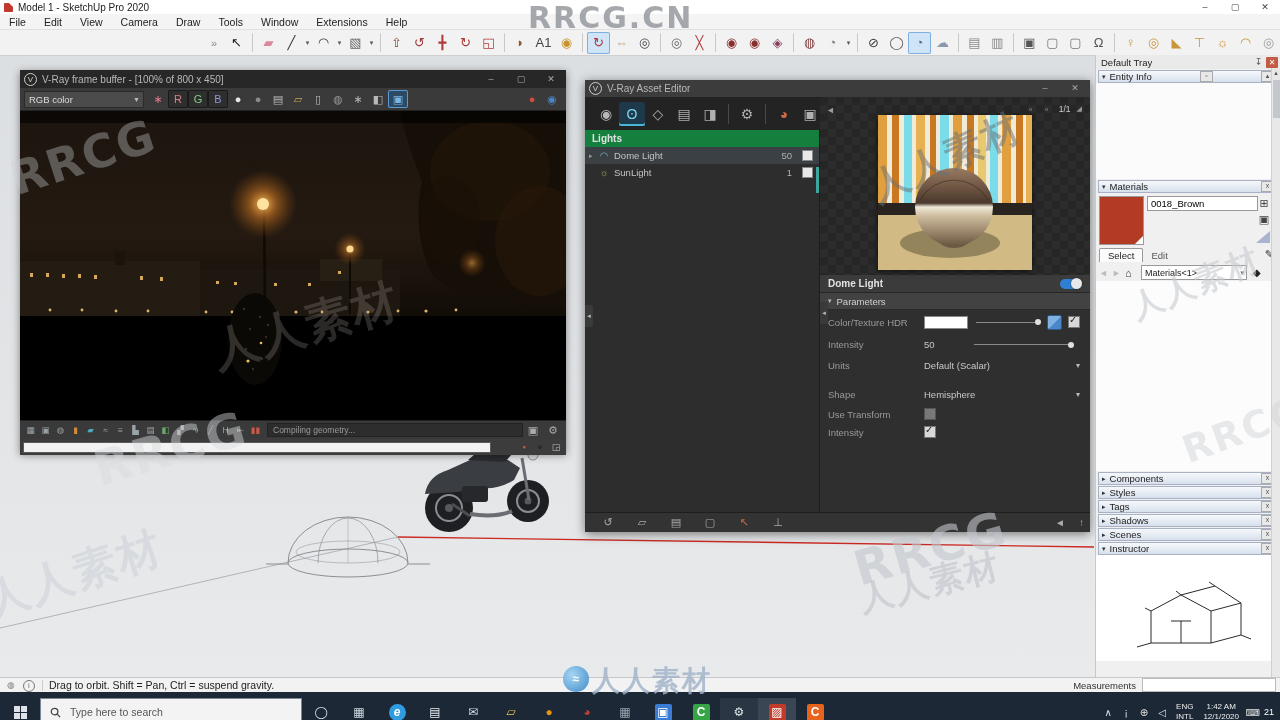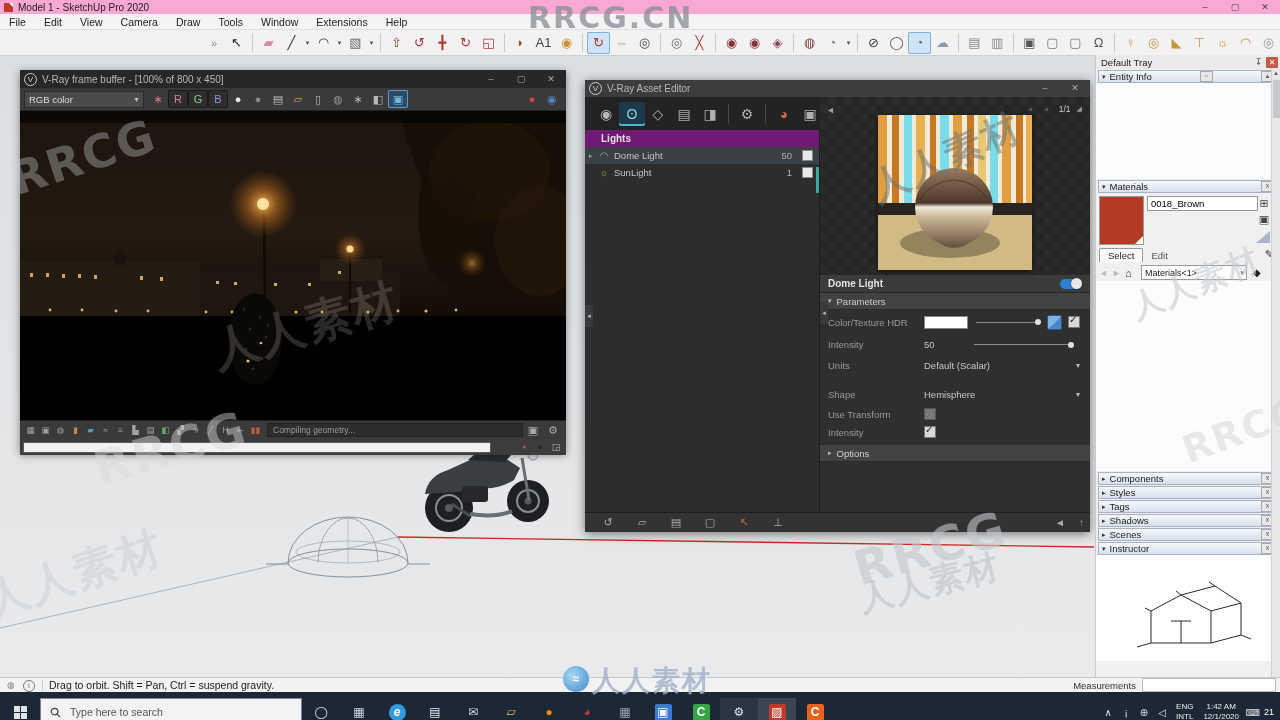"Model 1 - SketchUp Pro" #titlebar { background: #f9a8d4 -> #ffffff }
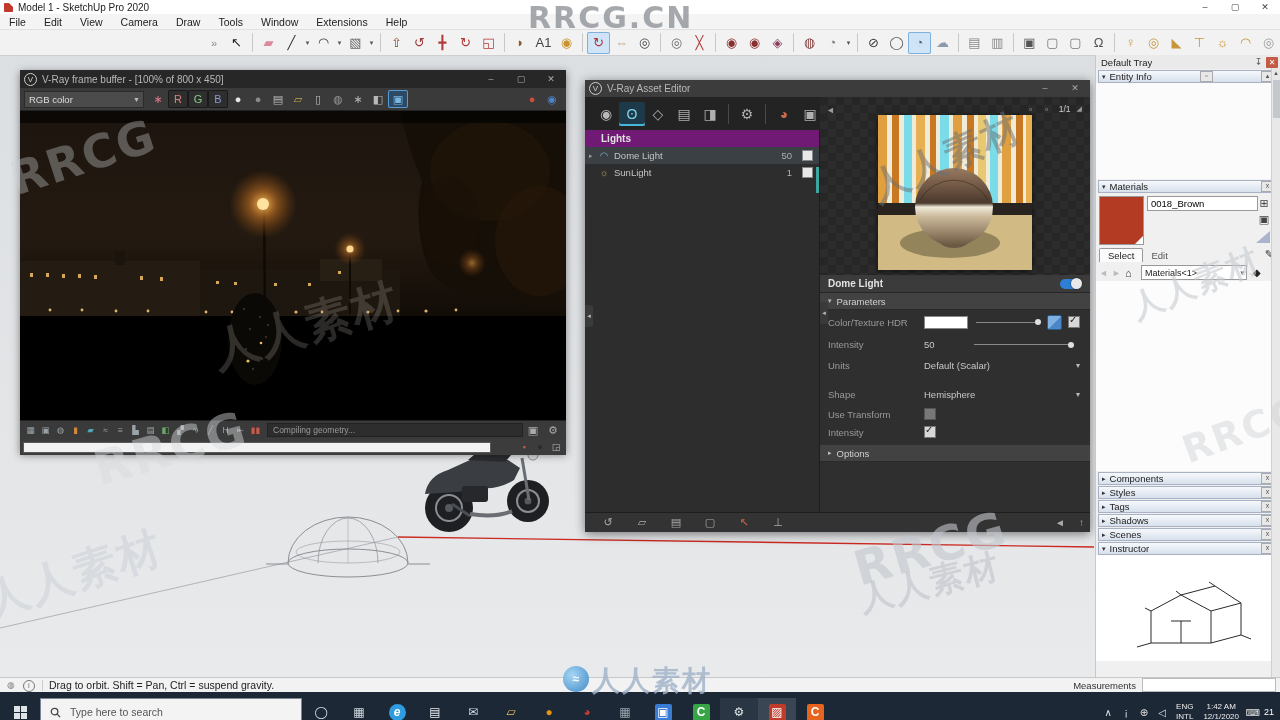"Lights" #lights-header { background: #701a75 -> #15803d; padding-left: 16px -> 7px }
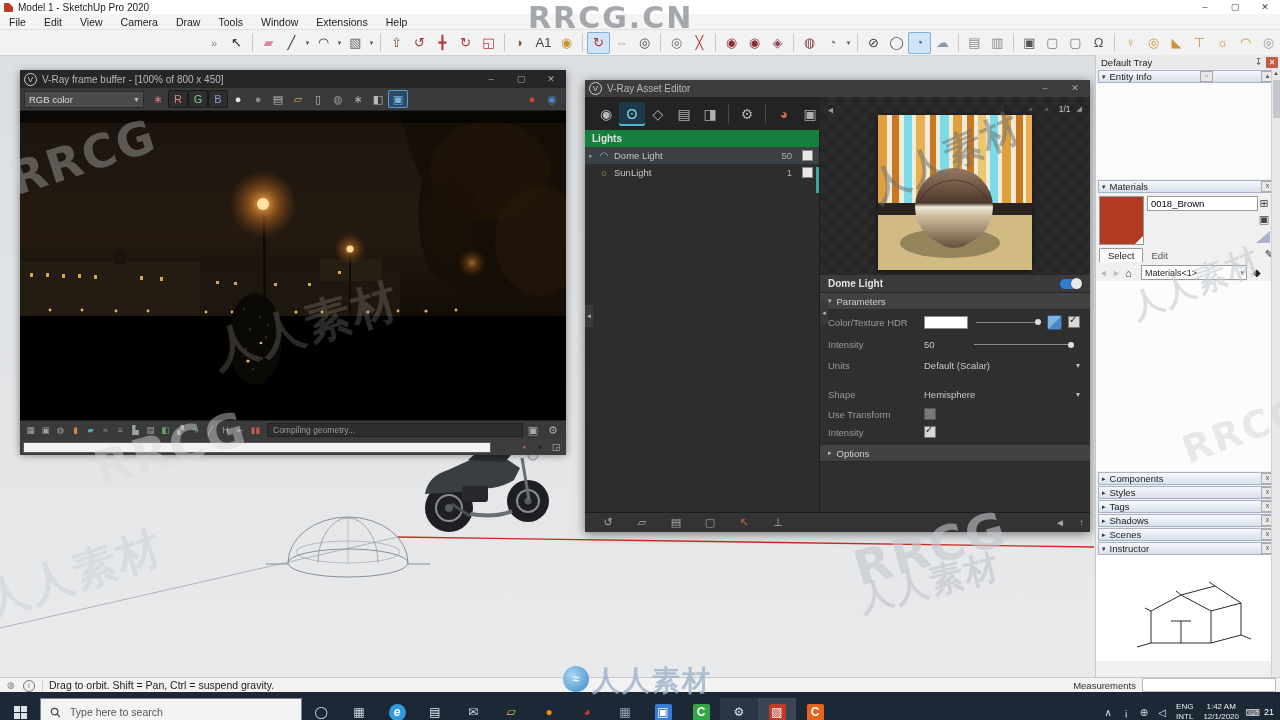"Options" div.ae-subsection { html: <div> <span>▸</span> <span>Options</span> </div> -> none }
